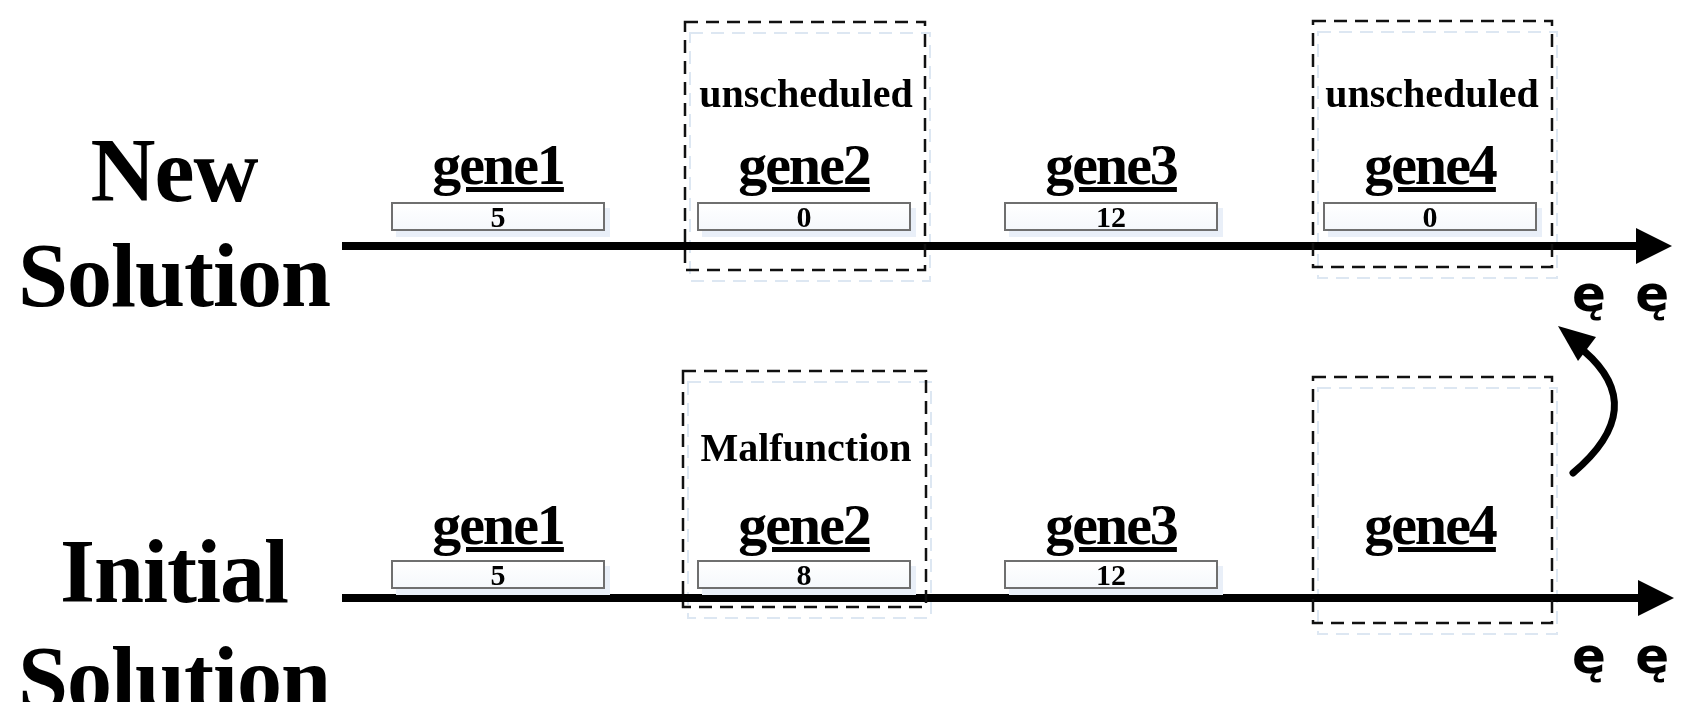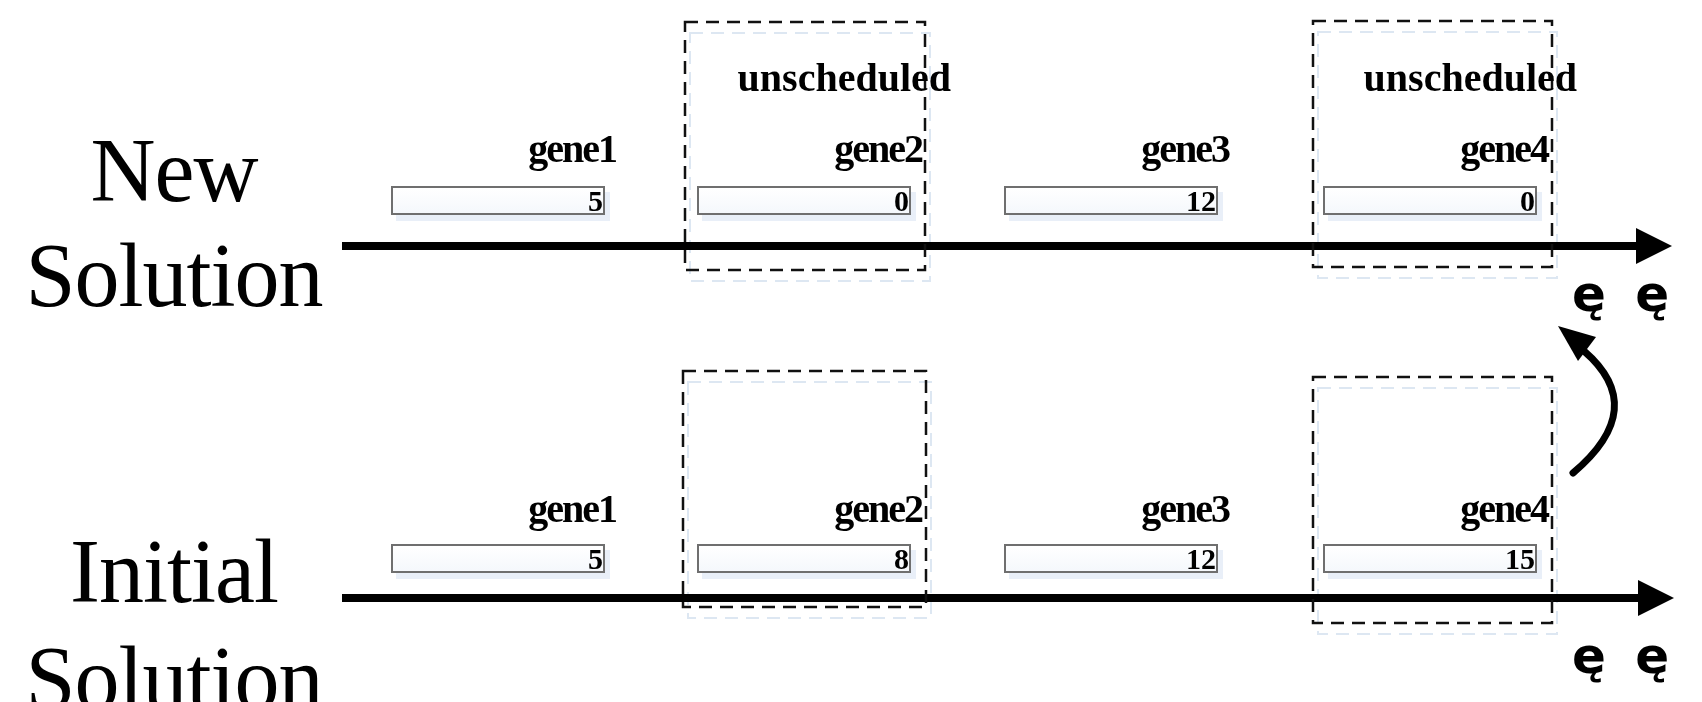"unscheduled" .gene { margin-top: none -> 16px; text-align: right -> center }
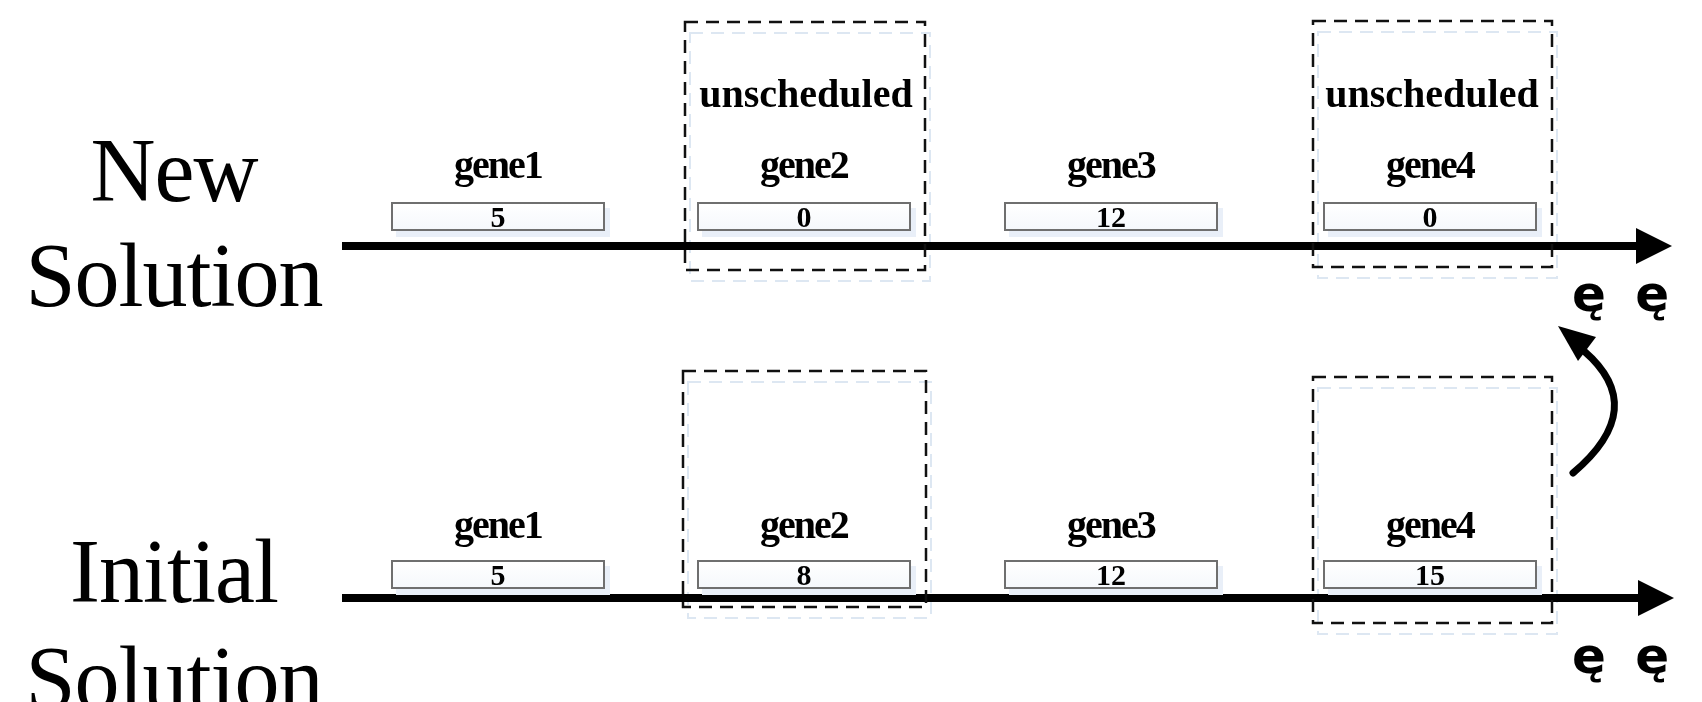"New" .solution-label { font-weight: 400 -> 700 }
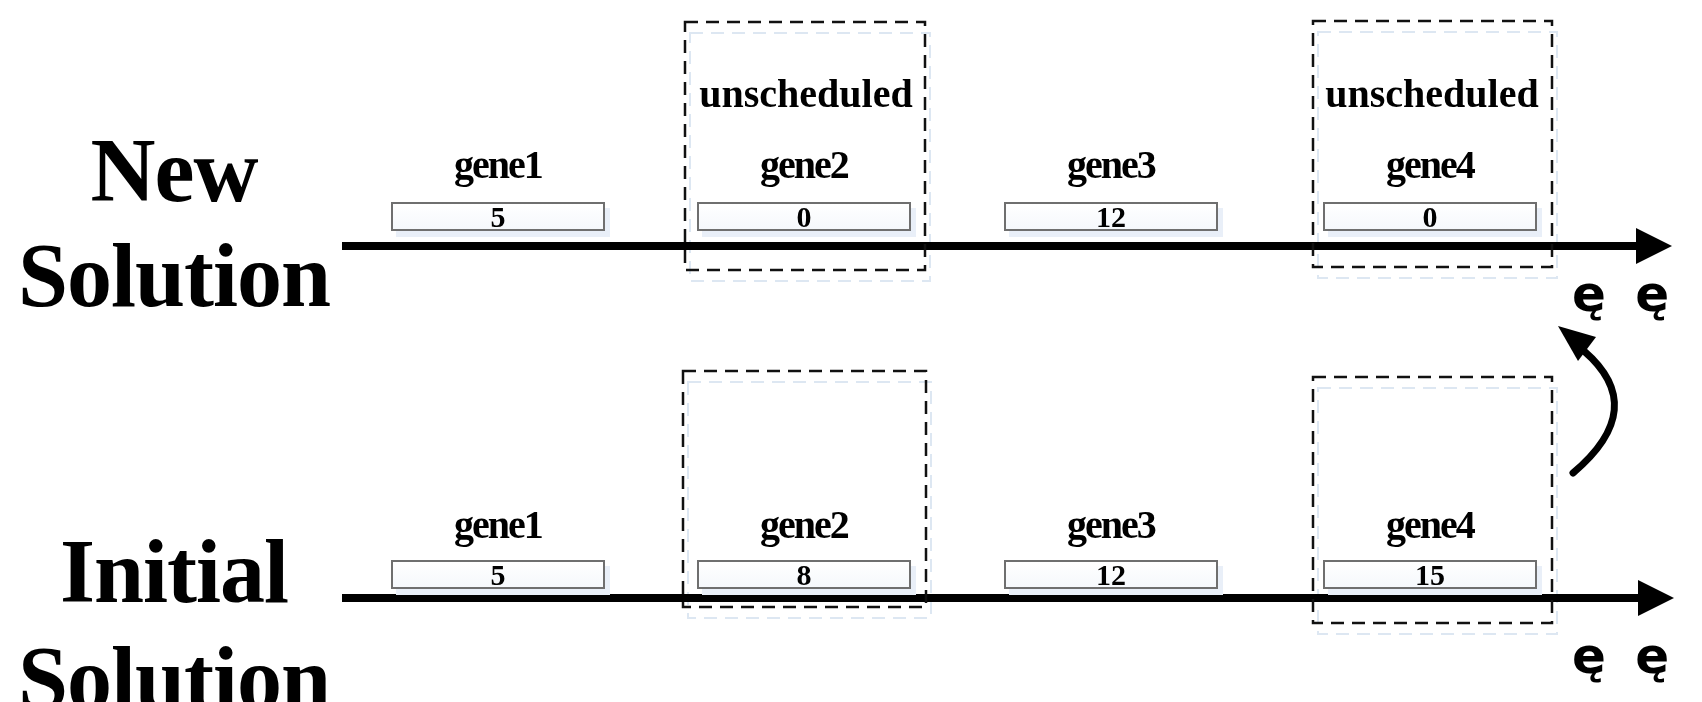"gene1" .gene .name { font-size: 40px -> 58px; text-decoration: none -> underline }
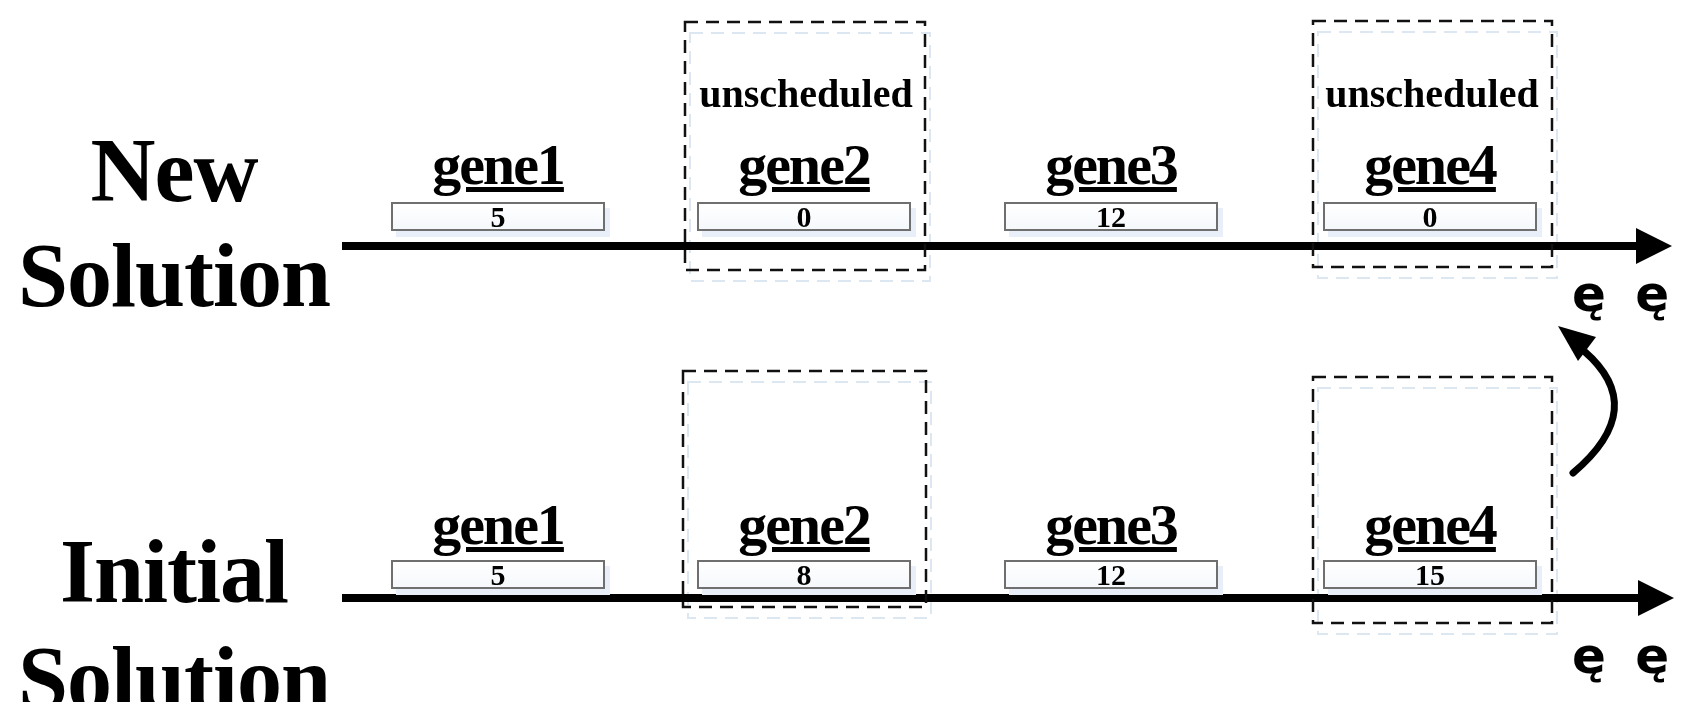"Malfunction" div.status { html: none -> <div>Malfunction</div> }
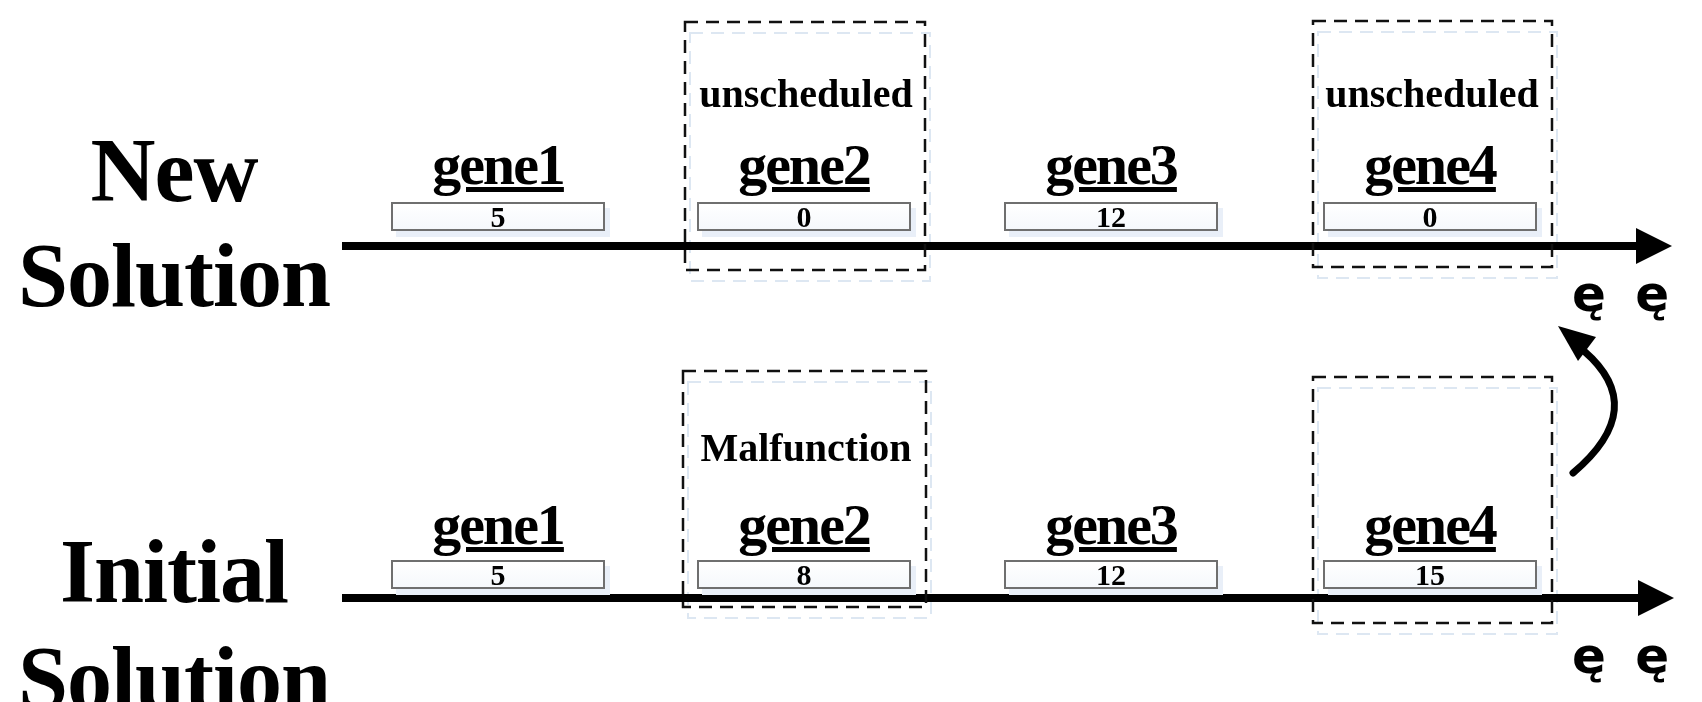"15" div.bar { html: <div> <span>15</span> </div> -> none }
